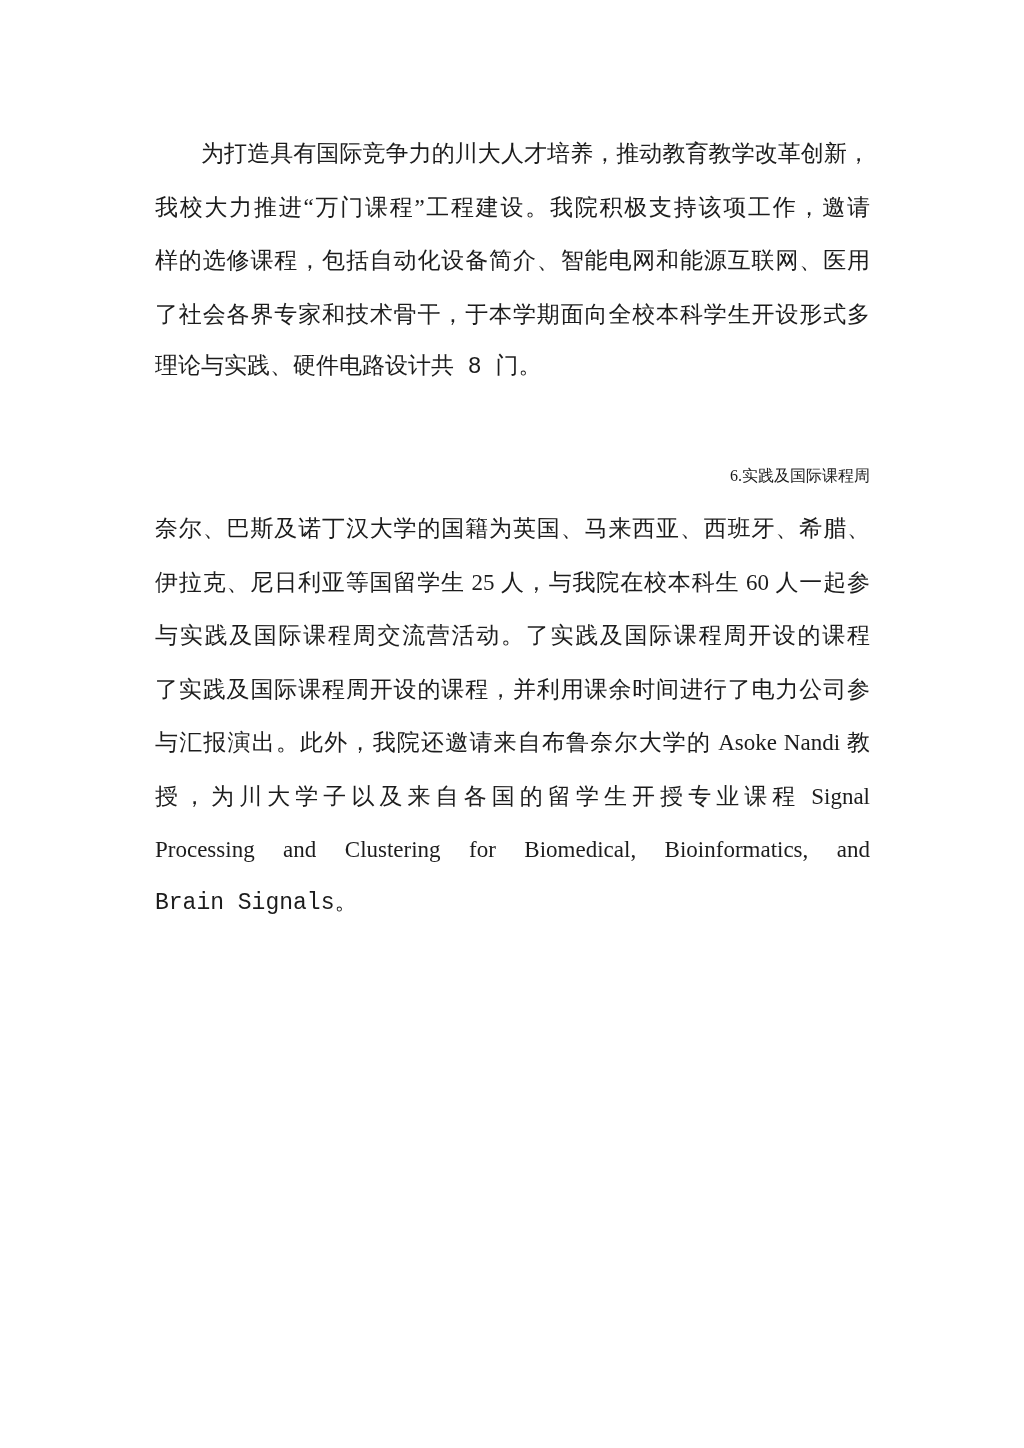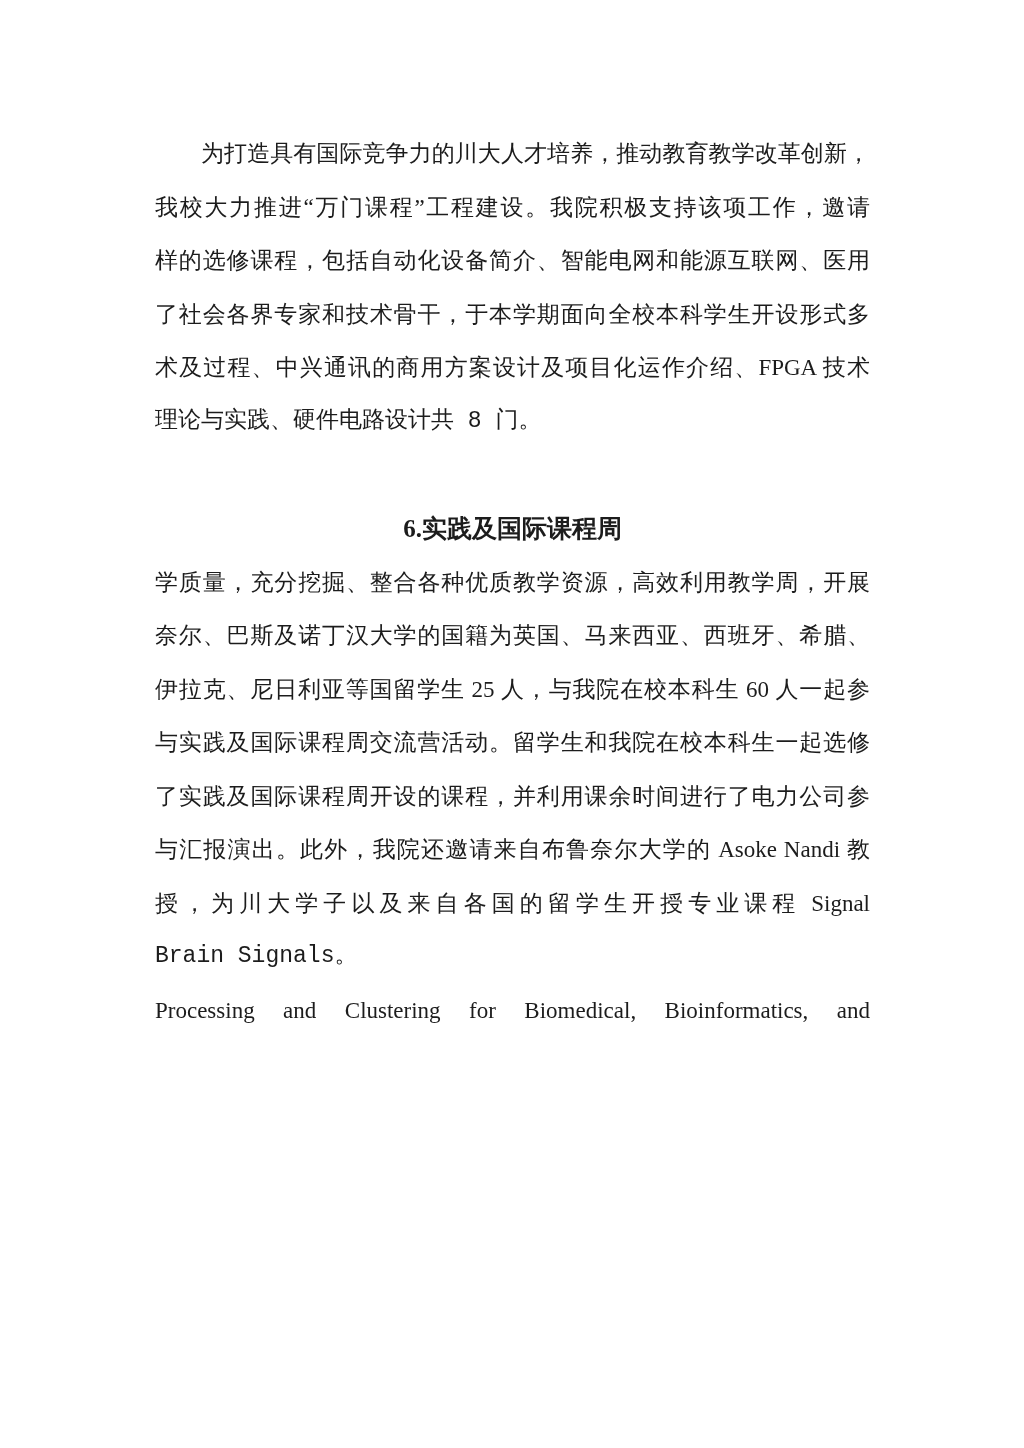"术及过程、中兴通讯的商用方案设计及项目化运作介绍、FPGA 技术" div.line { html: <div>术及过程、中兴通讯的商用方案设计及项目化运作介绍、FPGA 技术</div> -> none }
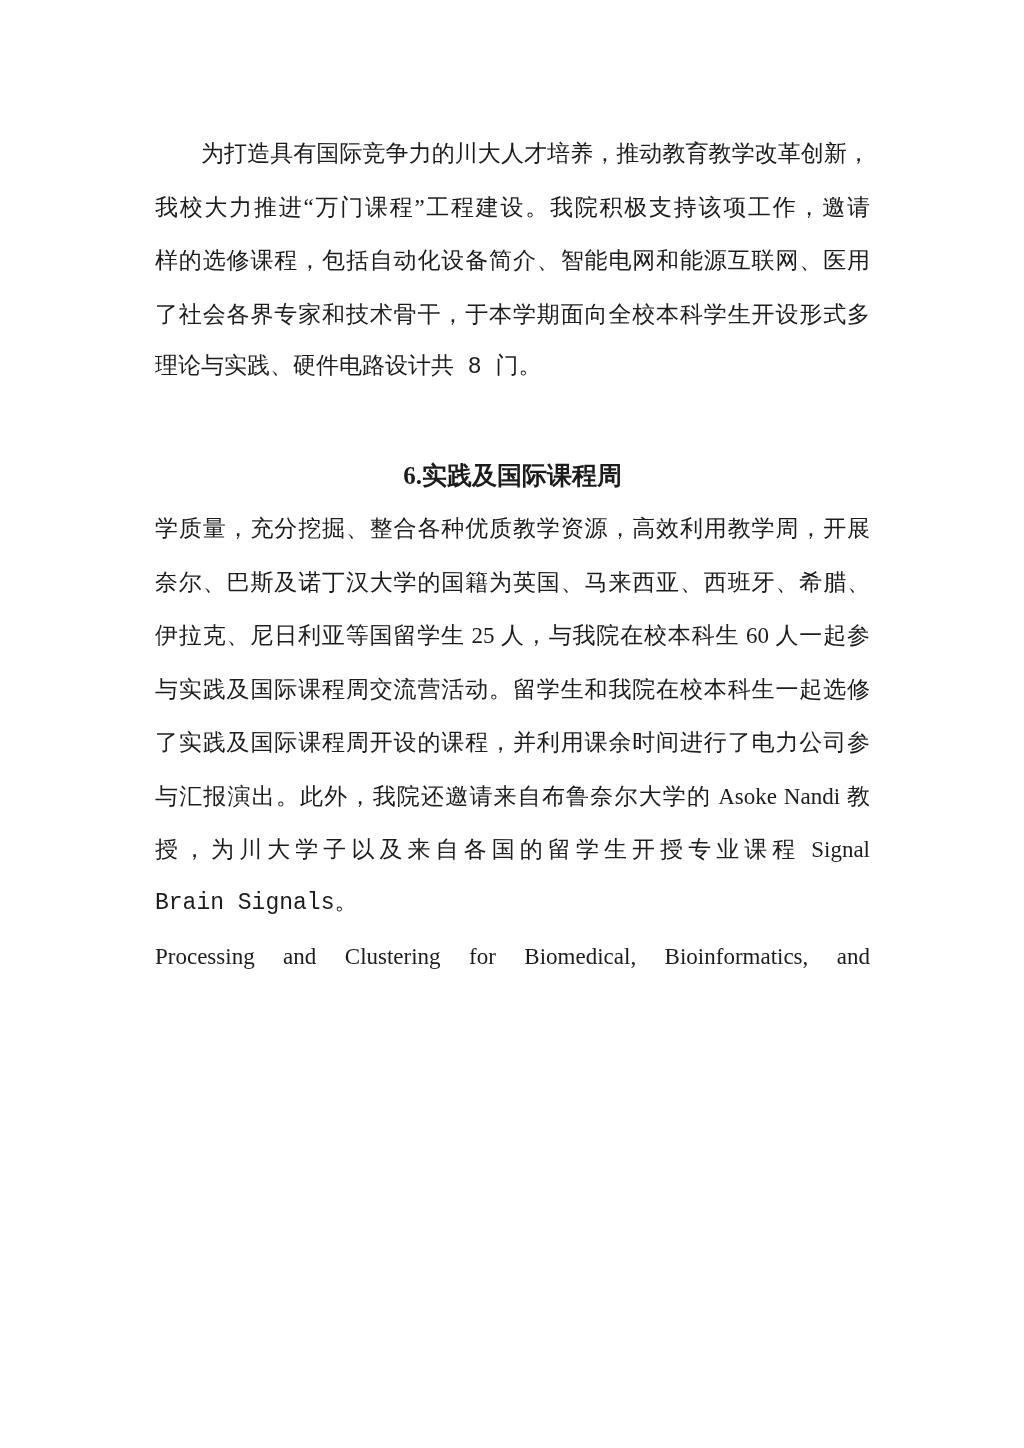"6.实践及国际课程周" .heading { font-size: 25px -> 16px; font-weight: bold -> normal; text-align: center -> right }
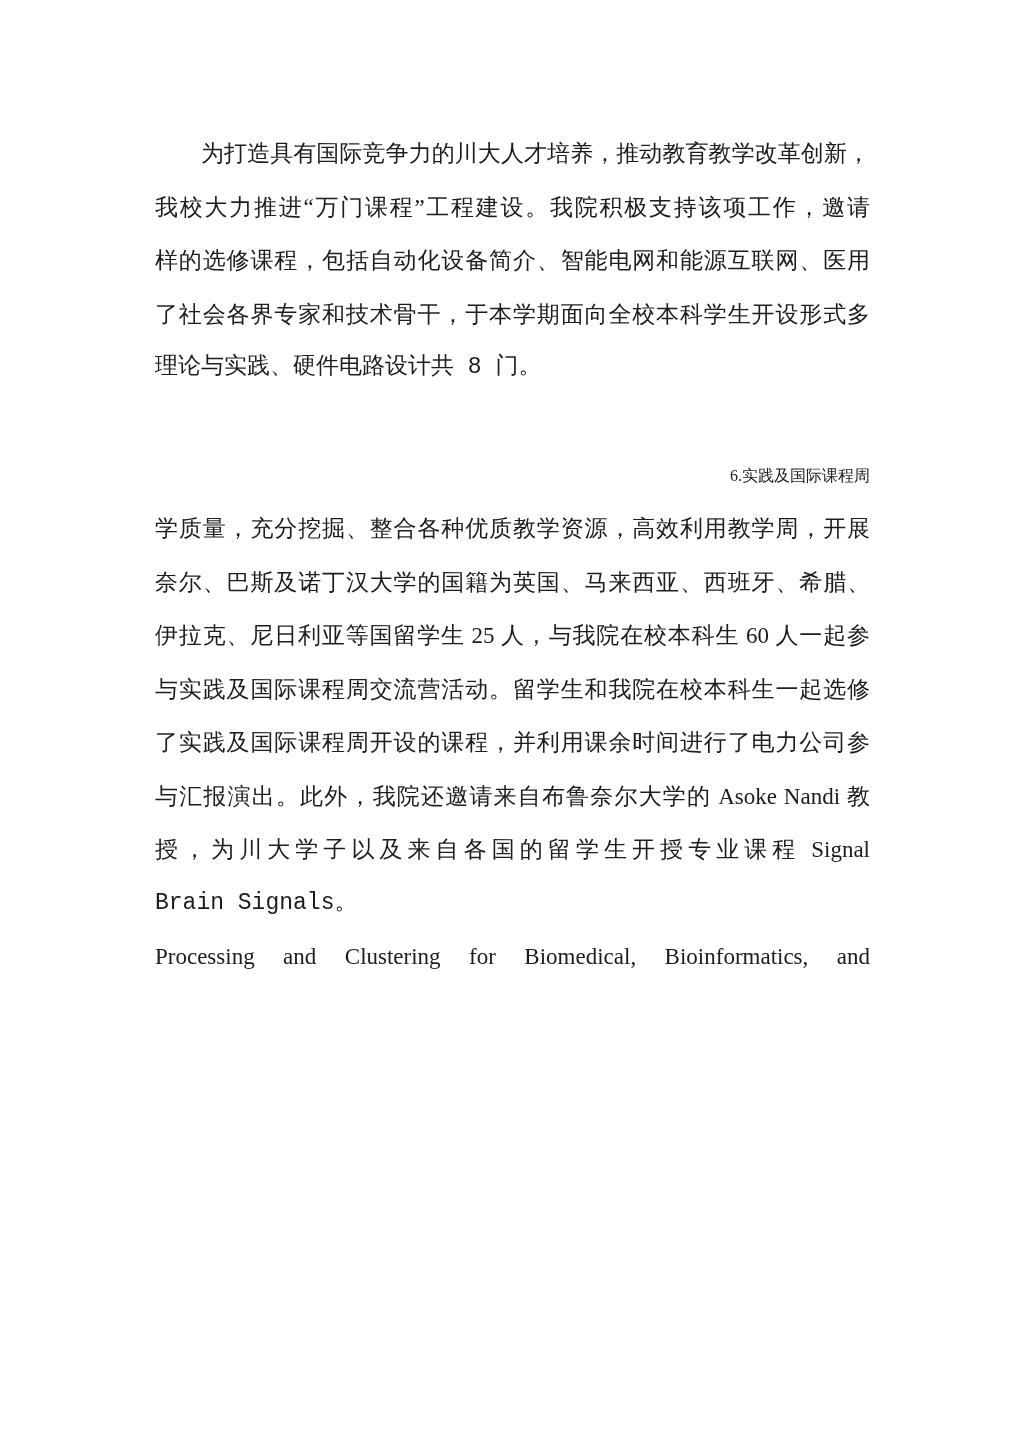"学质量，充分挖掘、整合各种优质教学资源，高效利用教学周，开展" div.line { html: <div>学质量，充分挖掘、整合各种优质教学资源，高效利用教学周，开展</div> -> none }
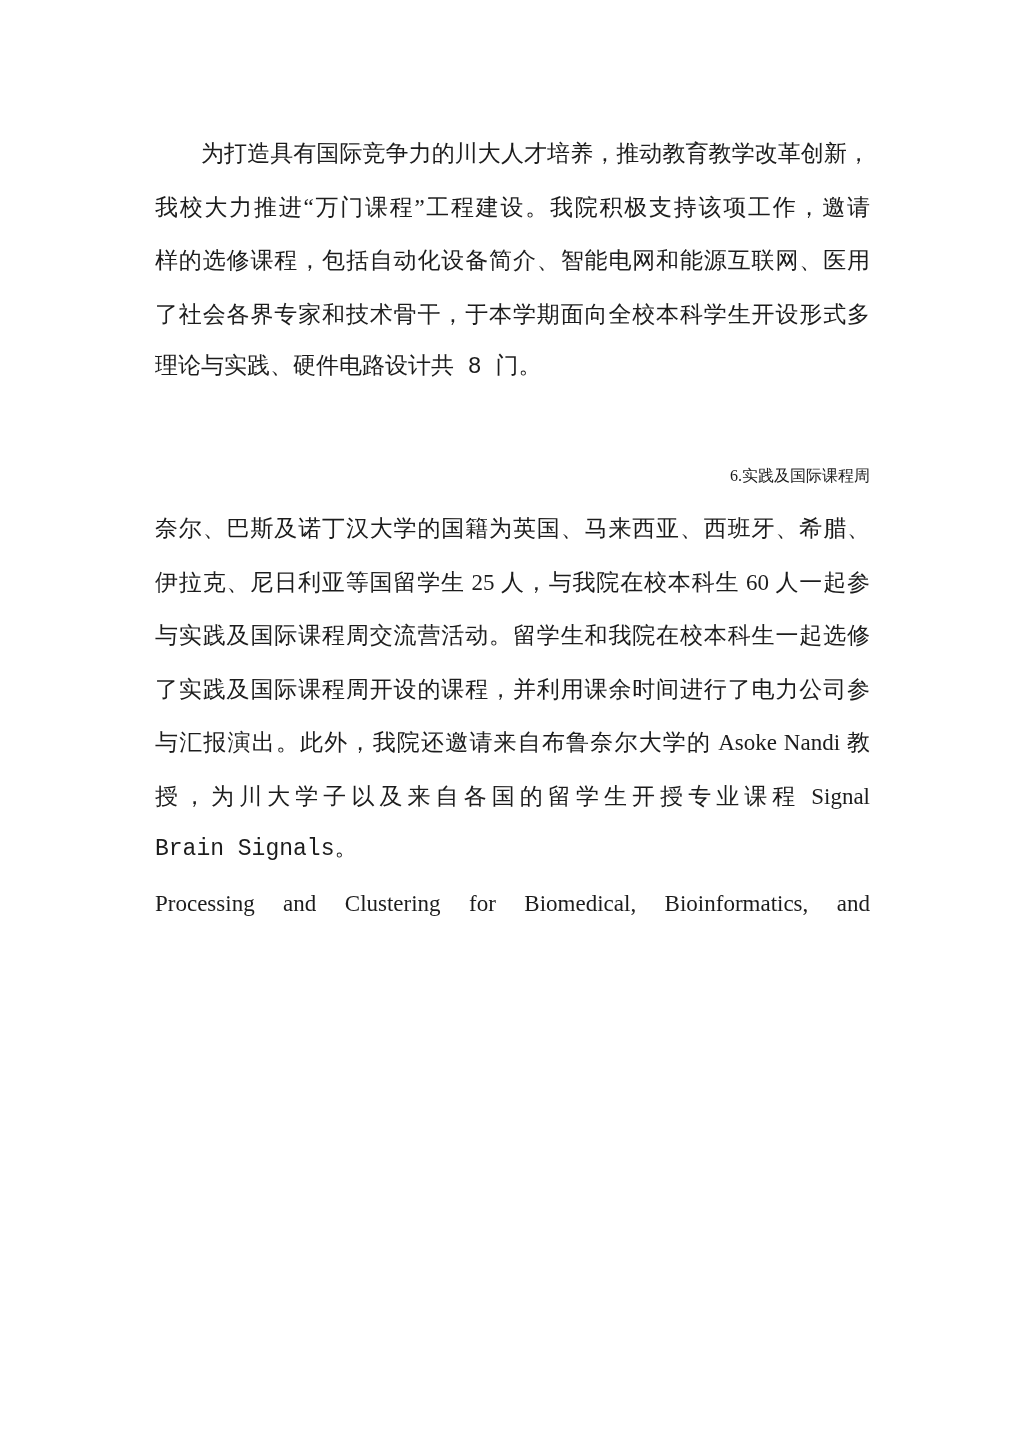"与实践及国际课程周交流营活动。留学生和我院在校本科生一起选修" div.line { text: 留学生和我院在校本科生一起选修 -> 了实践及国际课程周开设的课程 }
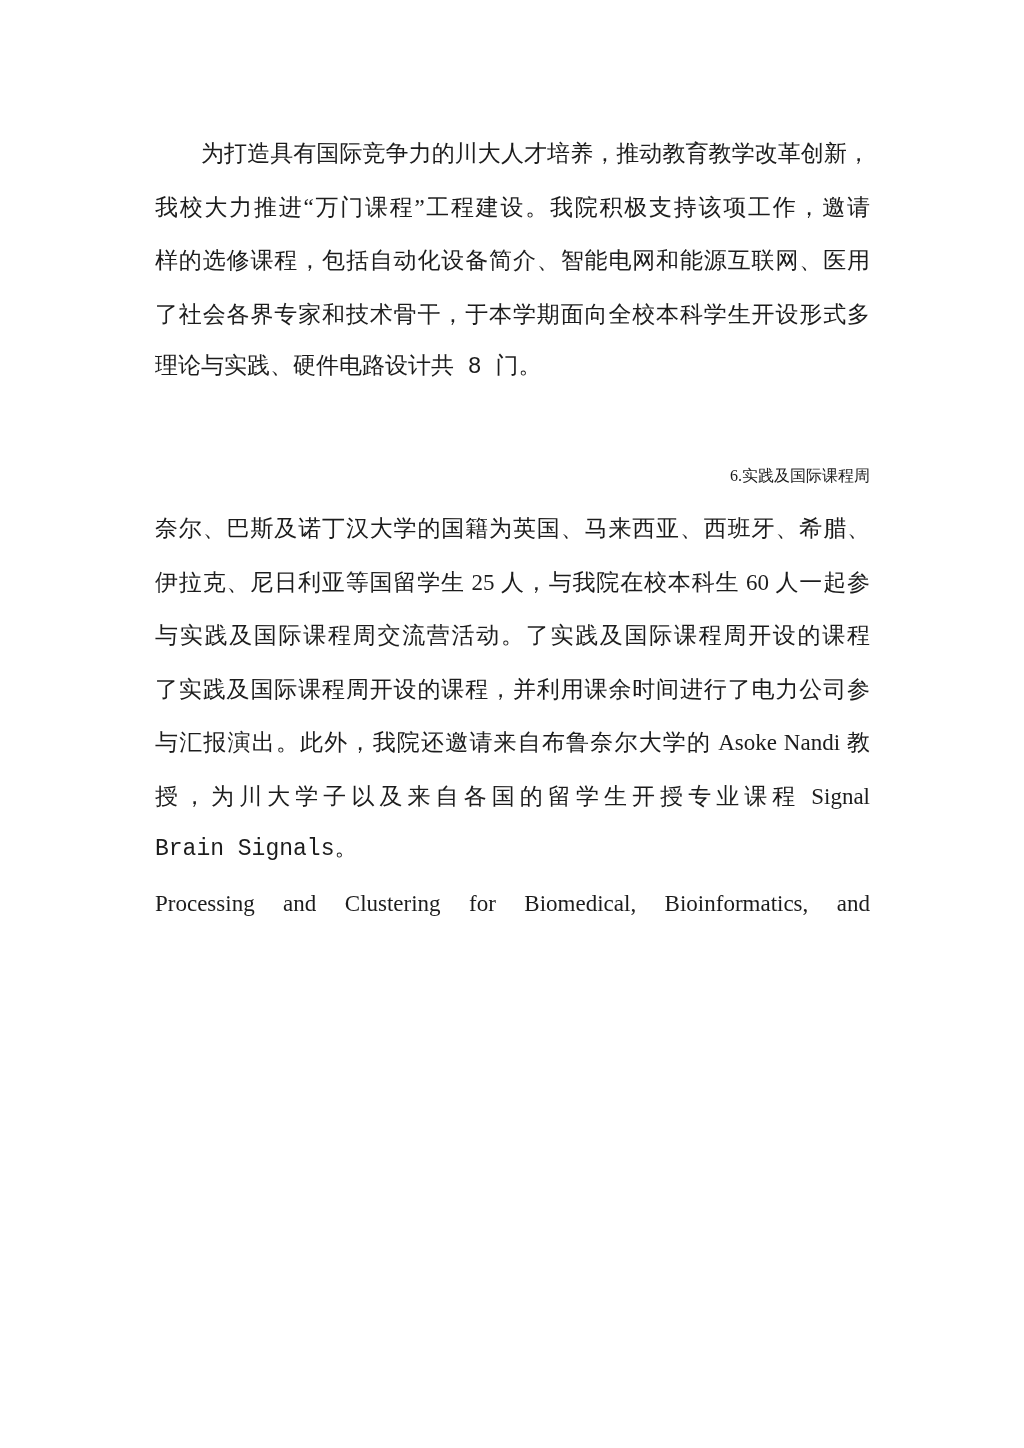"Brain Signals。" div.line { order: before "Processing and Clustering for" -> after "Processing and Clustering for" }
